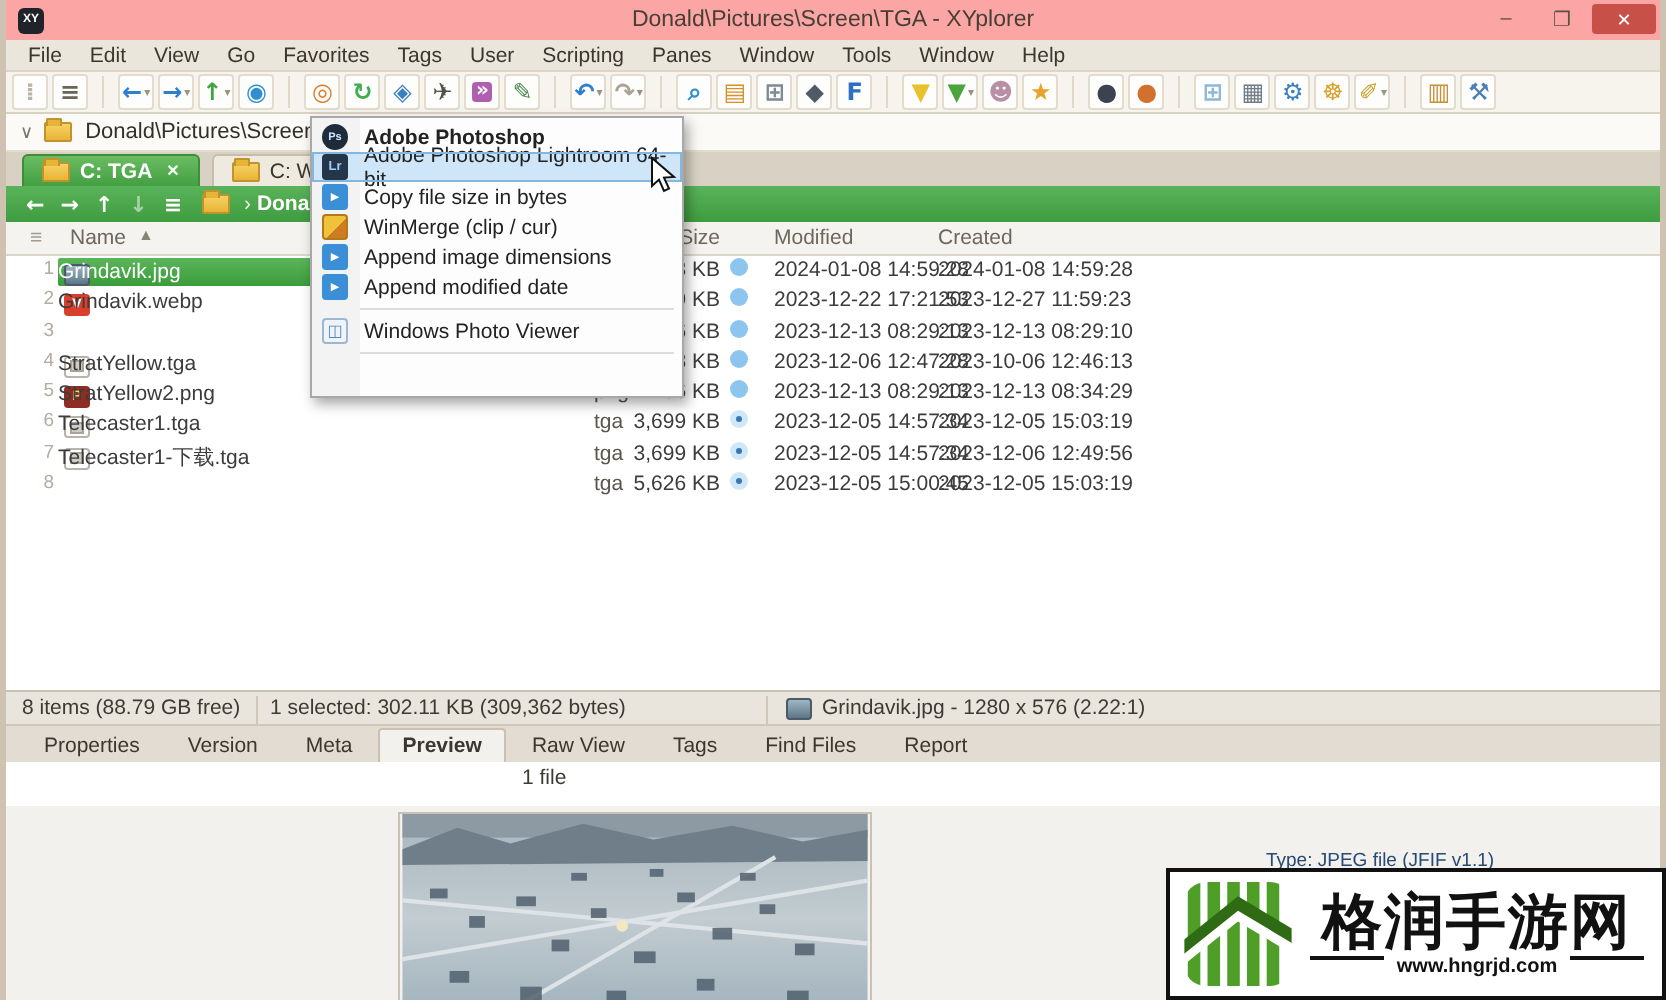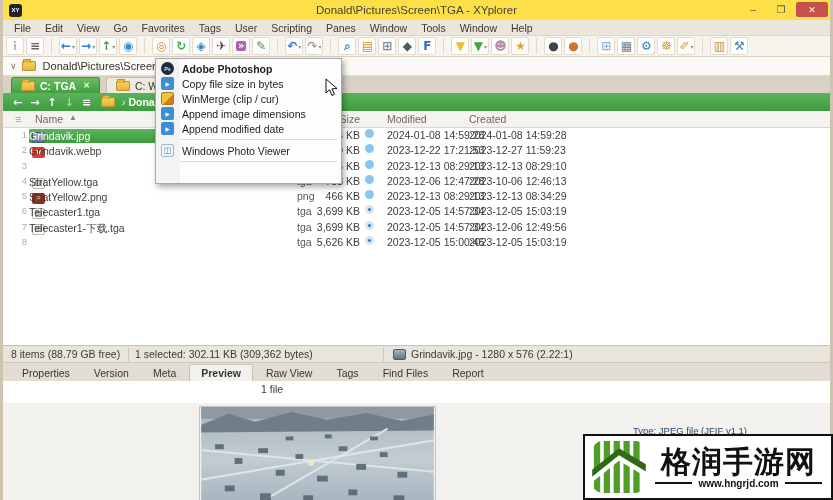"Donald\Pictures\Screen\TGA - XYplorer" .titlebar { background: #fde047 -> #fca5a5 }
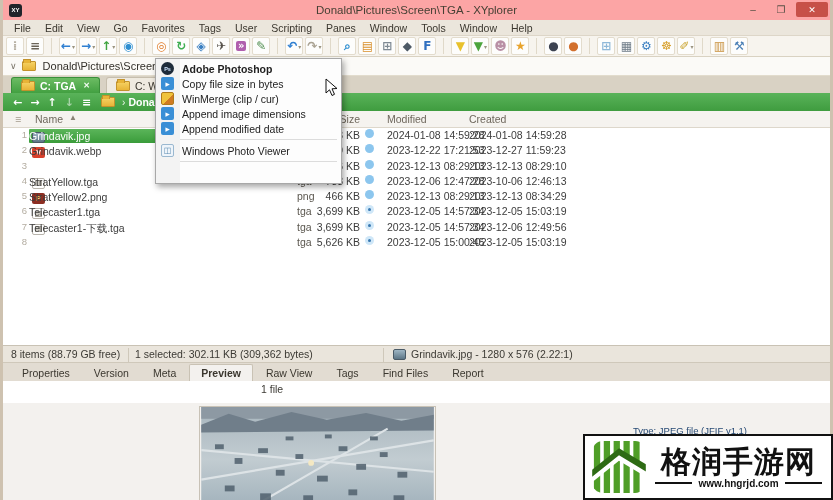"Adobe Photoshop Lightroom 64-bit" div.citem { html: none -> <div> <span>Lr</span> <span>Adobe Photoshop Lightroom 64-bit</span> </div> }
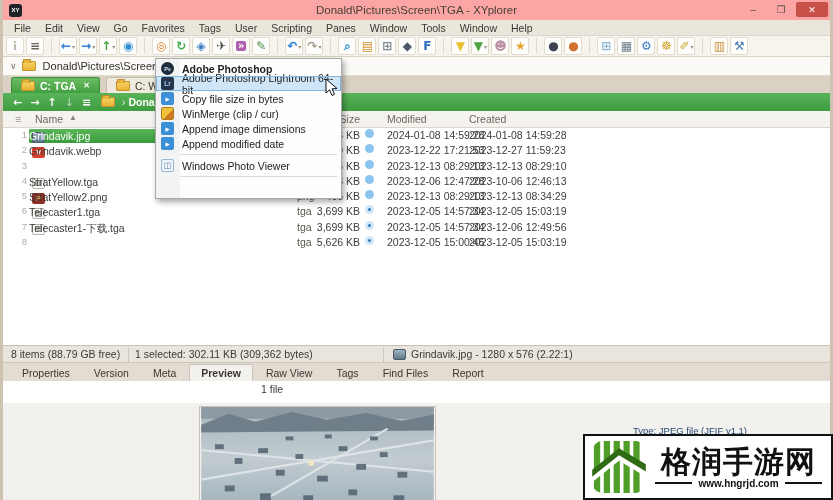"www.hngrjd.com" .wmurl { align-items: center -> flex-start }
